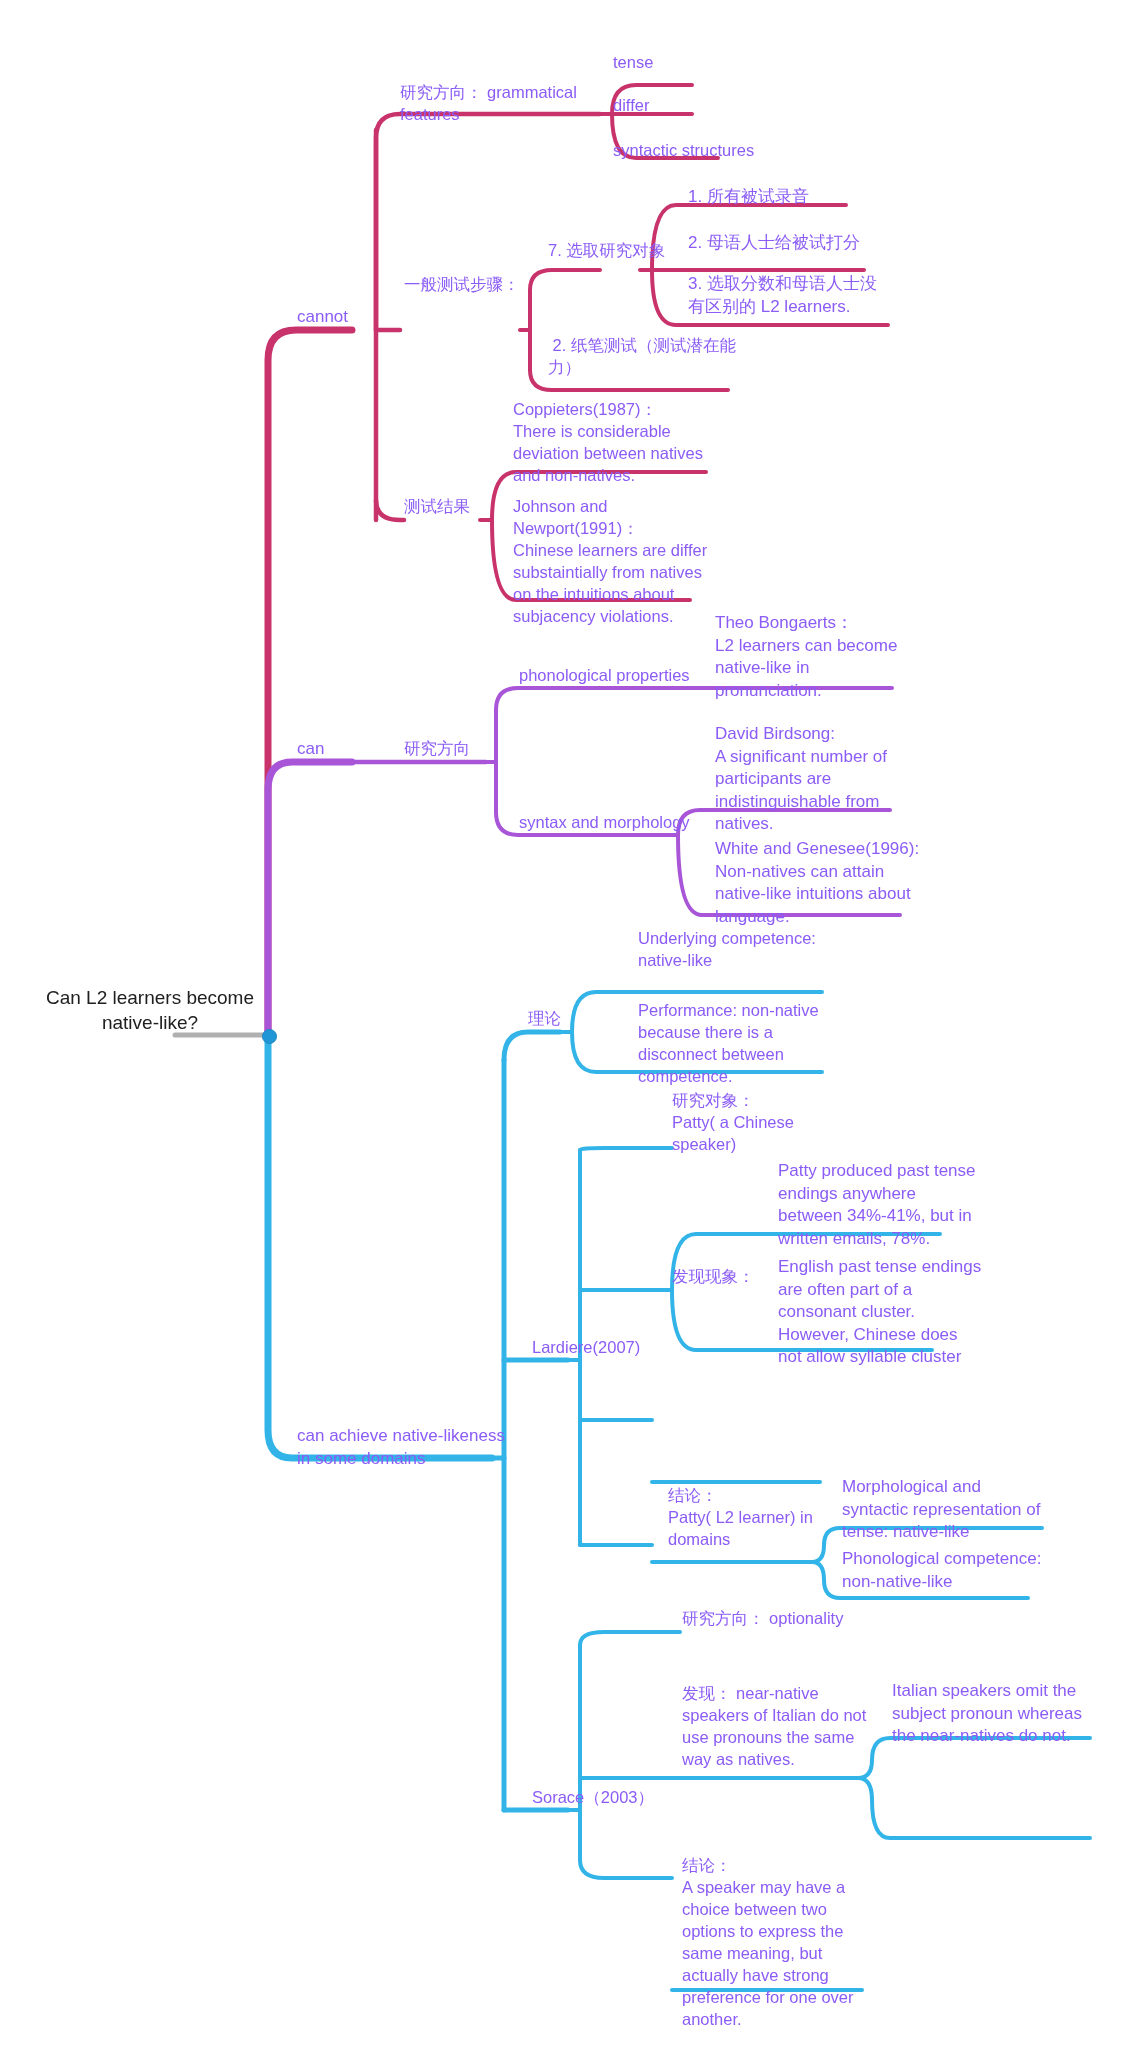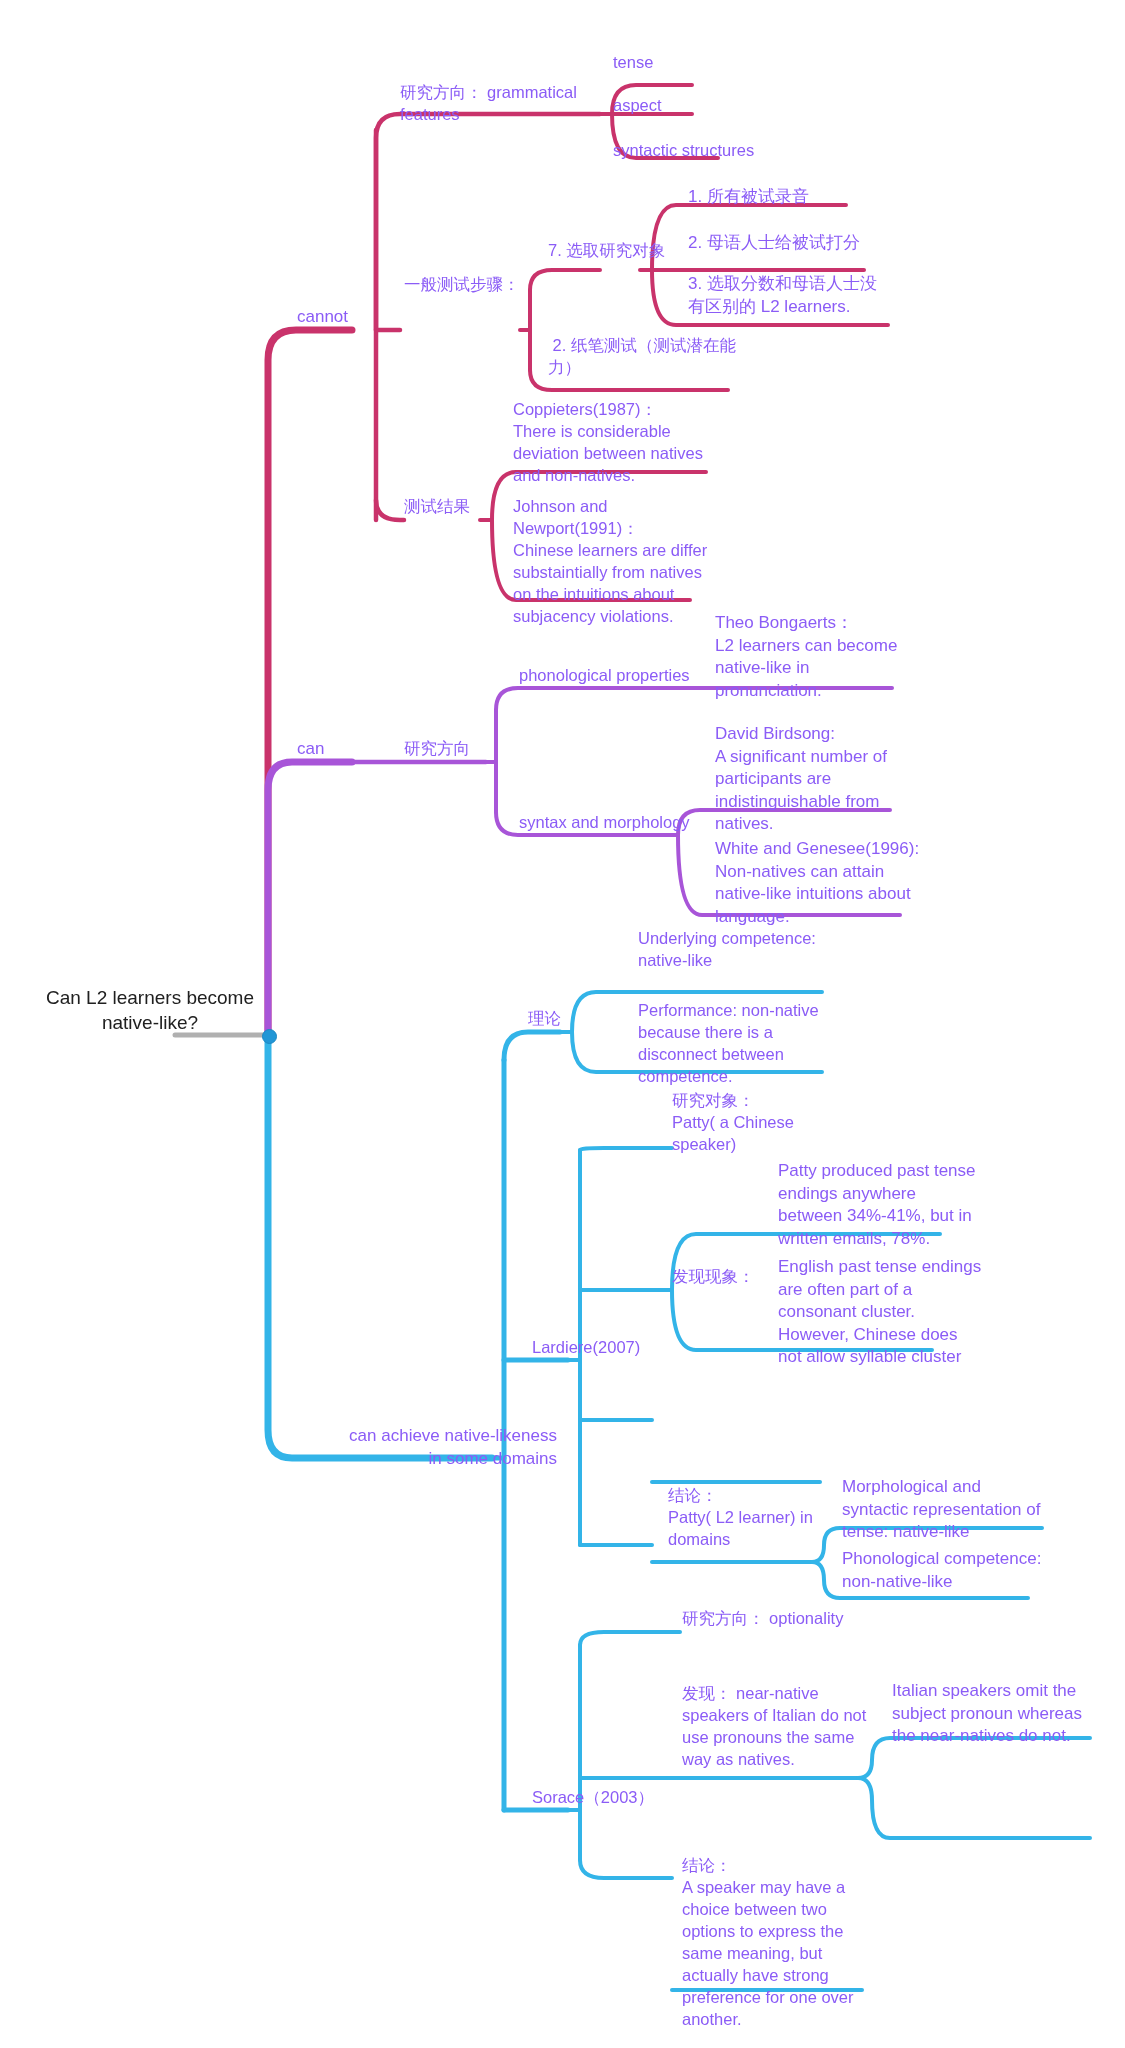"aspect" div.node { text: aspect -> differ }
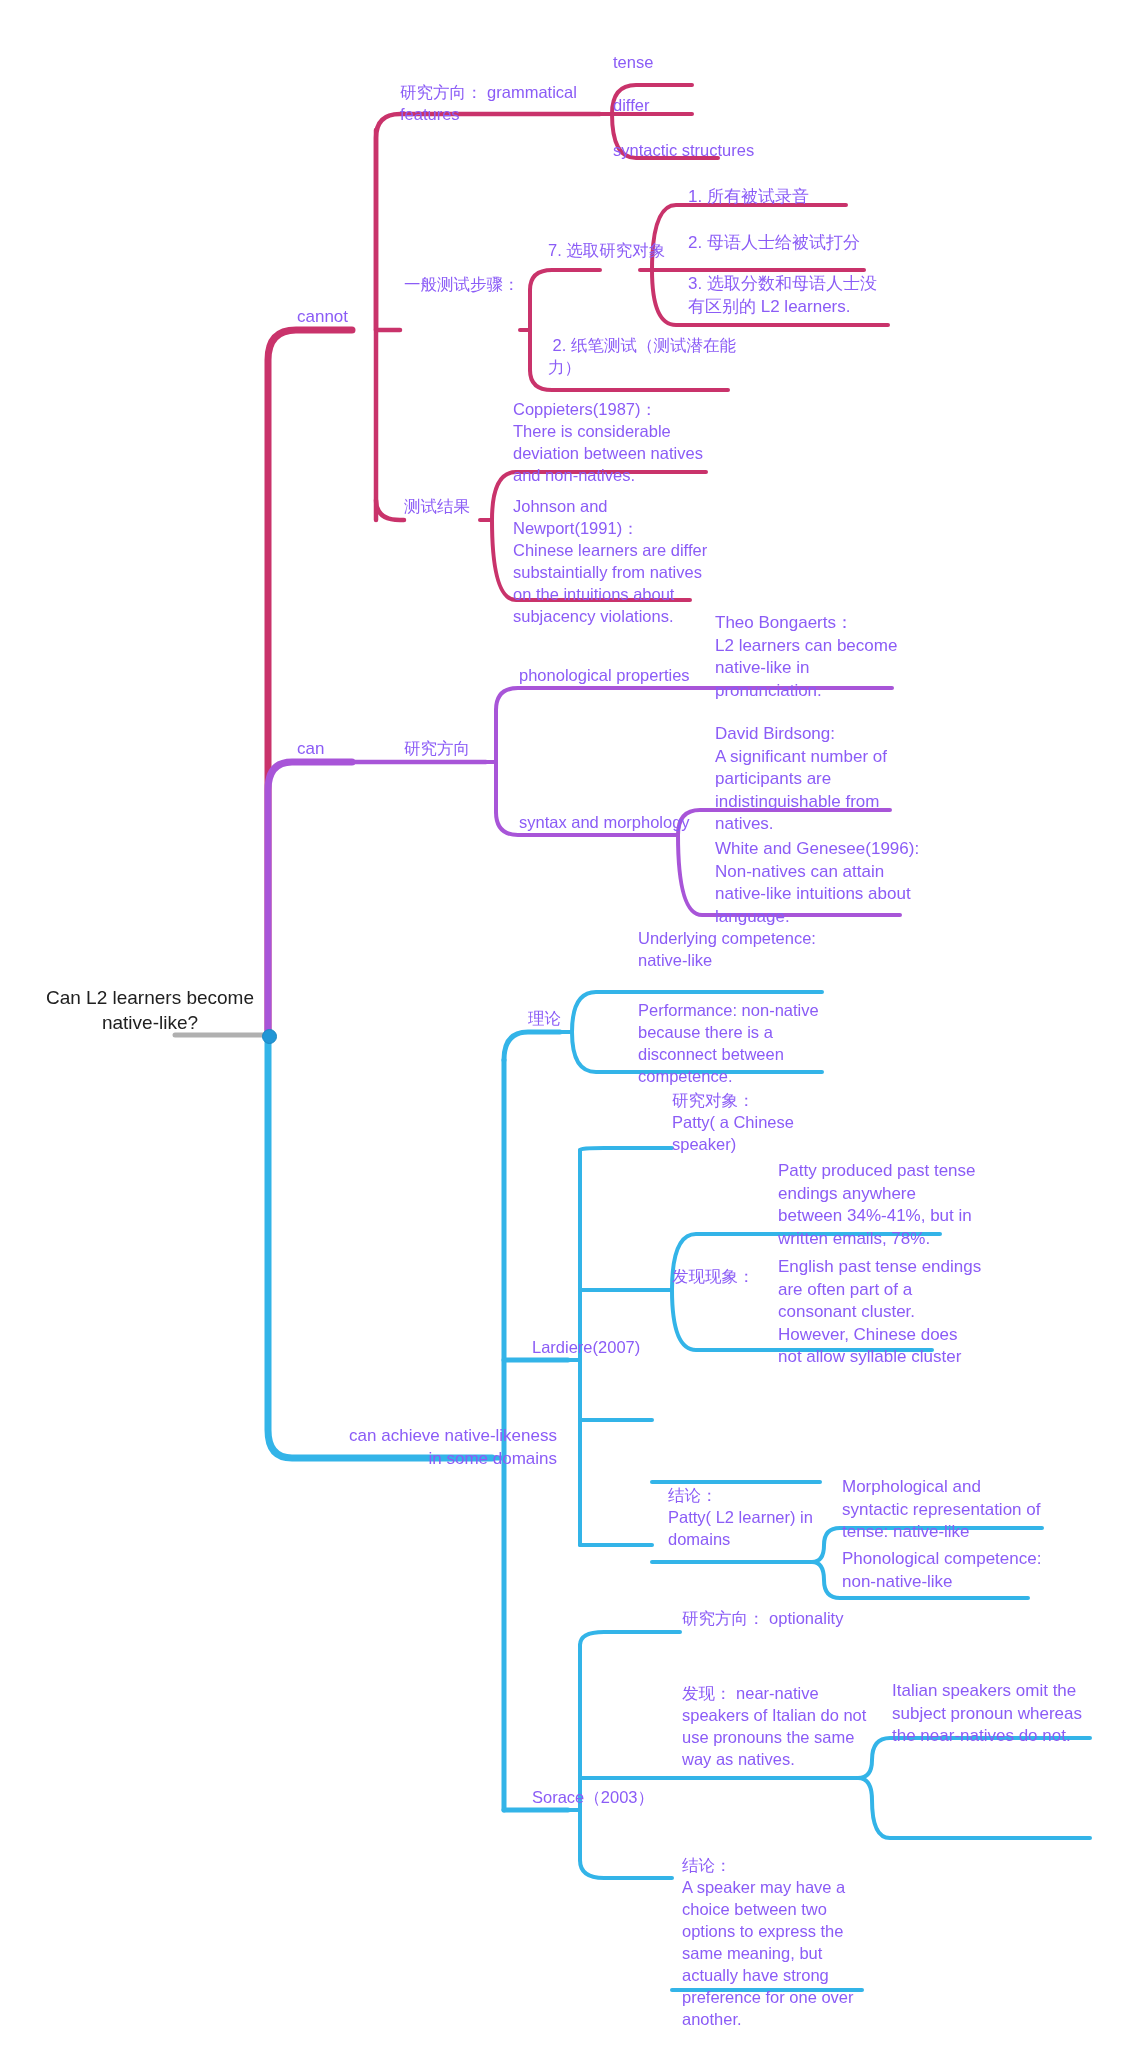"can achieve native-likeness" div.node { text-align: right -> none }
